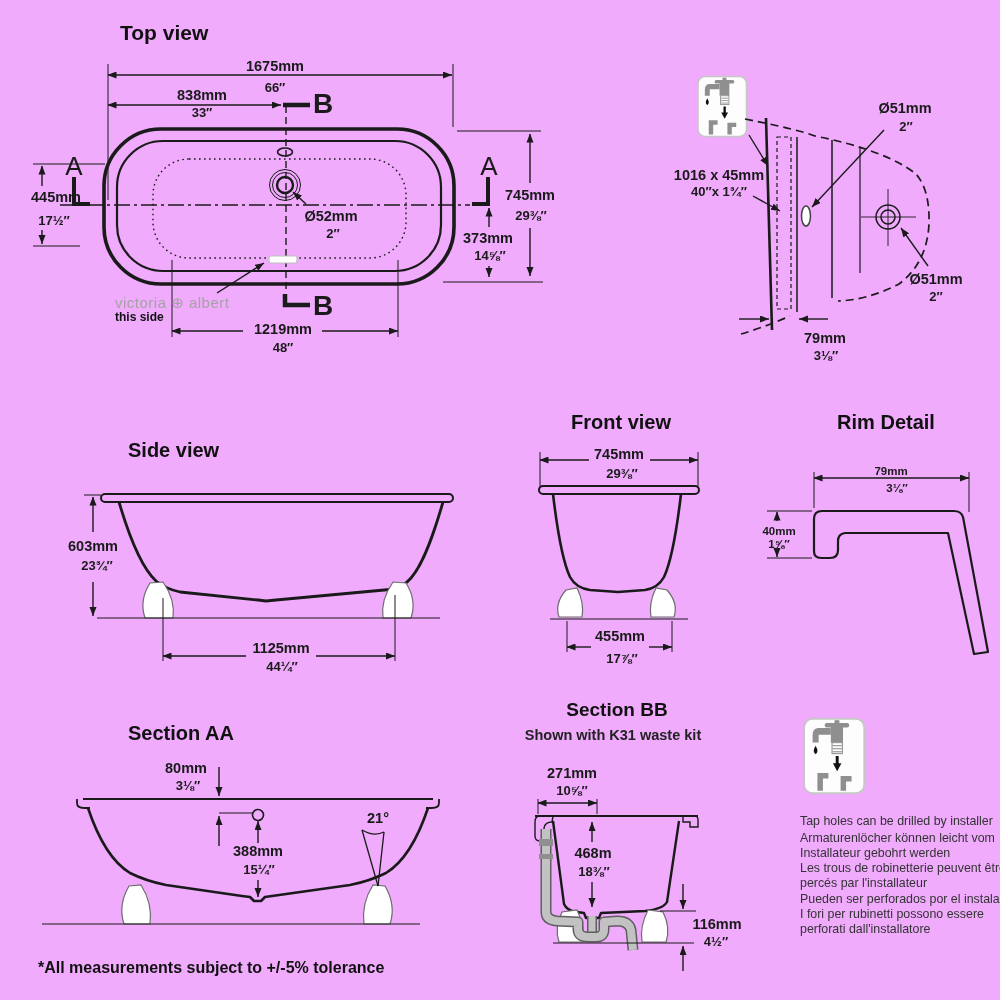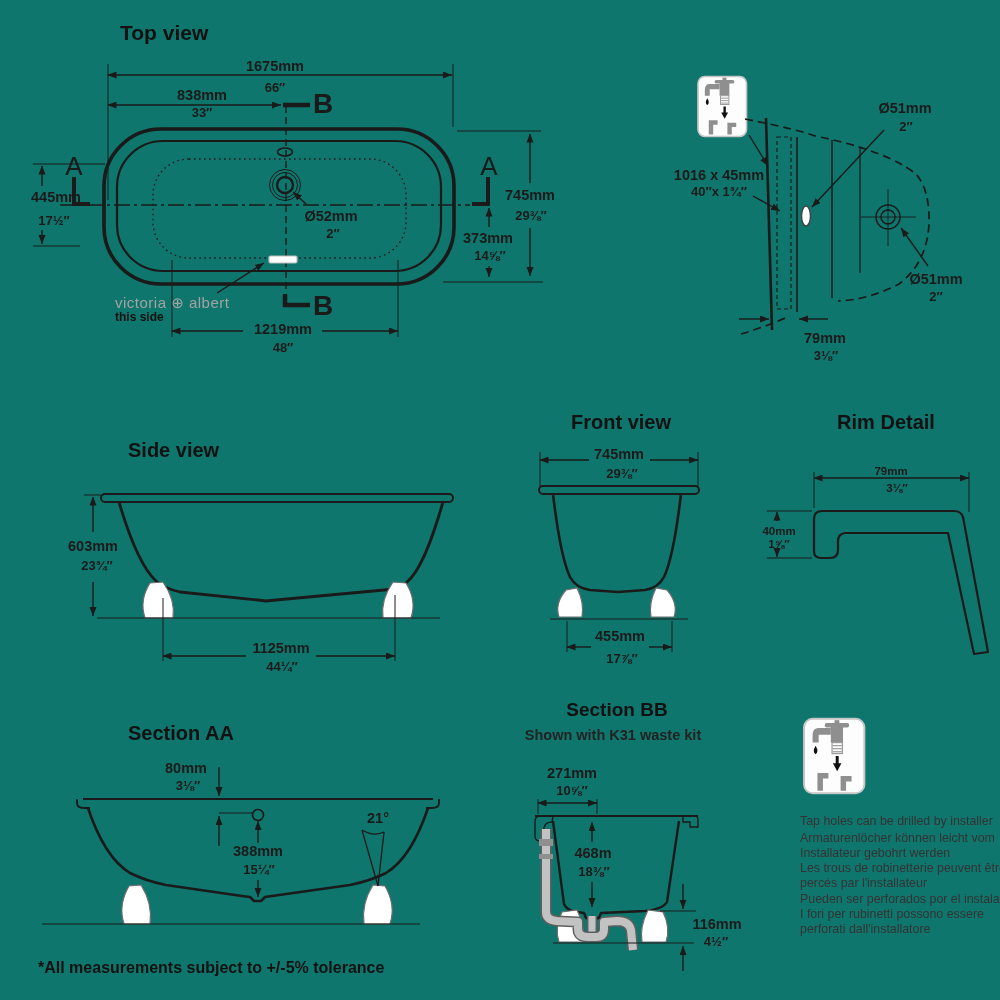"Top view" .canvas { background: #0f766e -> #f0abfc }
